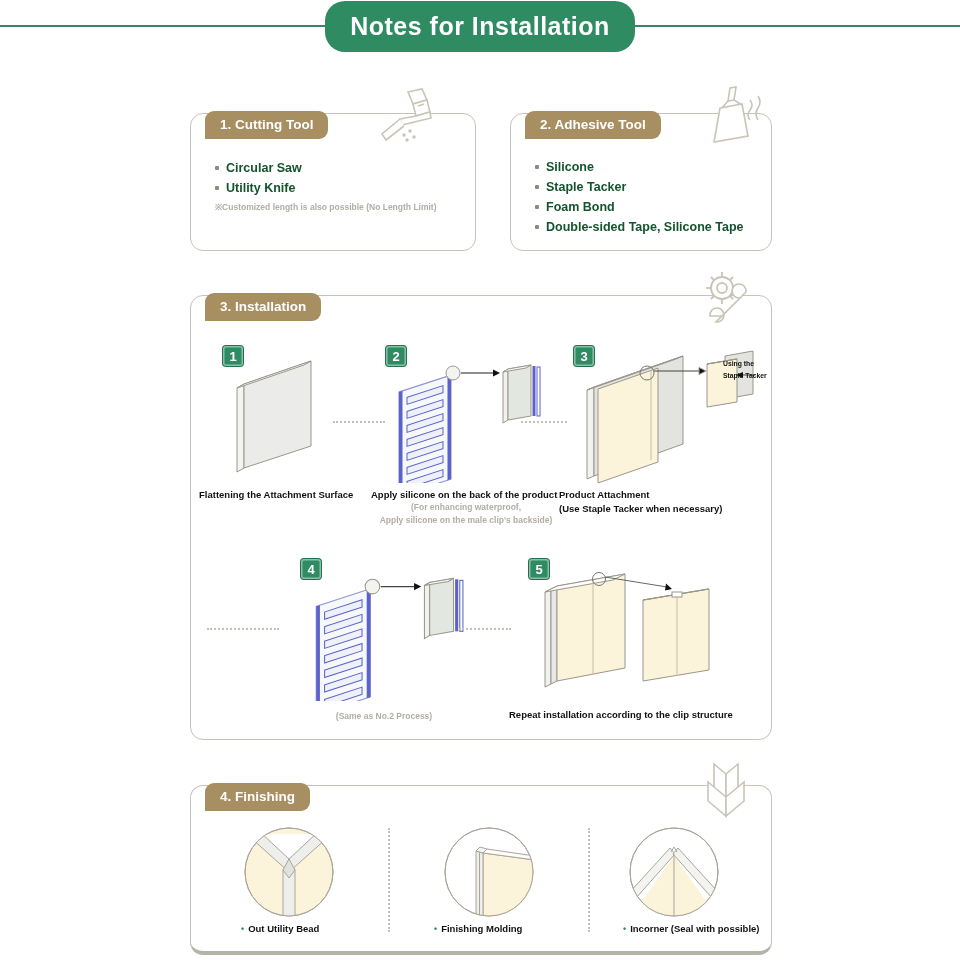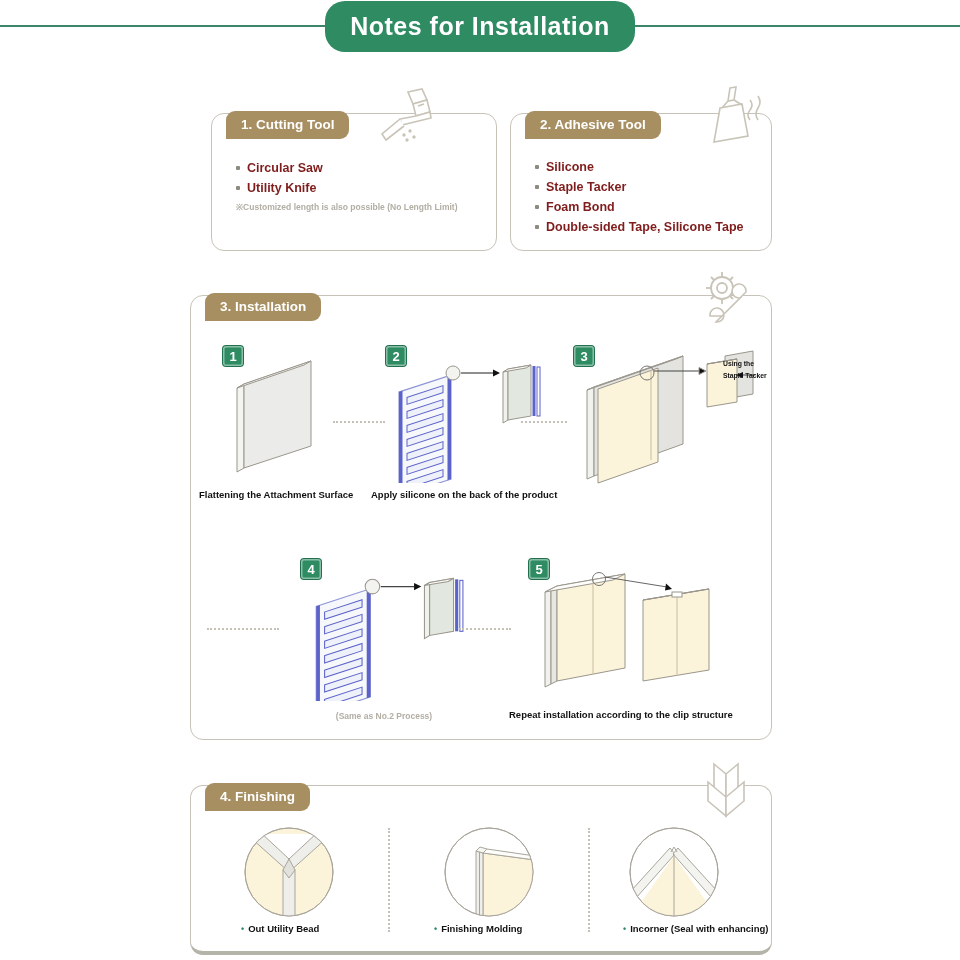"1. Cutting Tool" div.section-box { margin-left: 21px -> none }
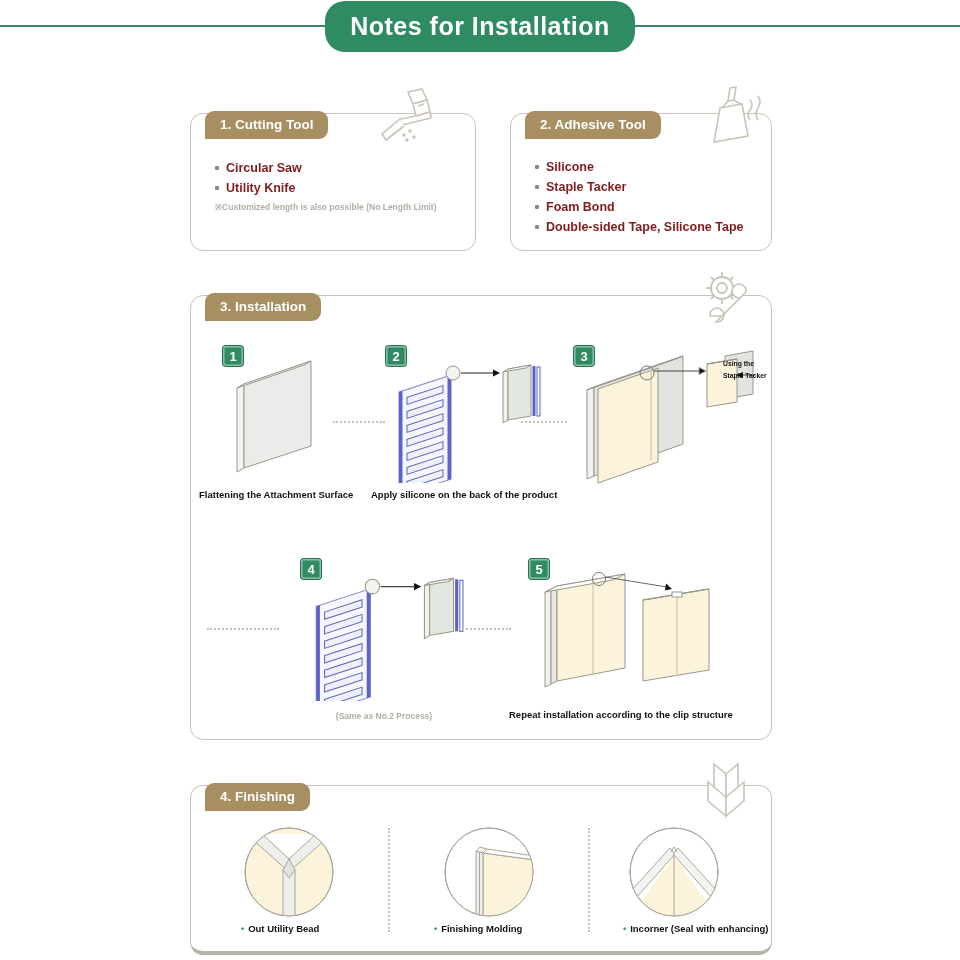"Circular Saw" .bullet-item { color: #7f1d1d -> #14532d }
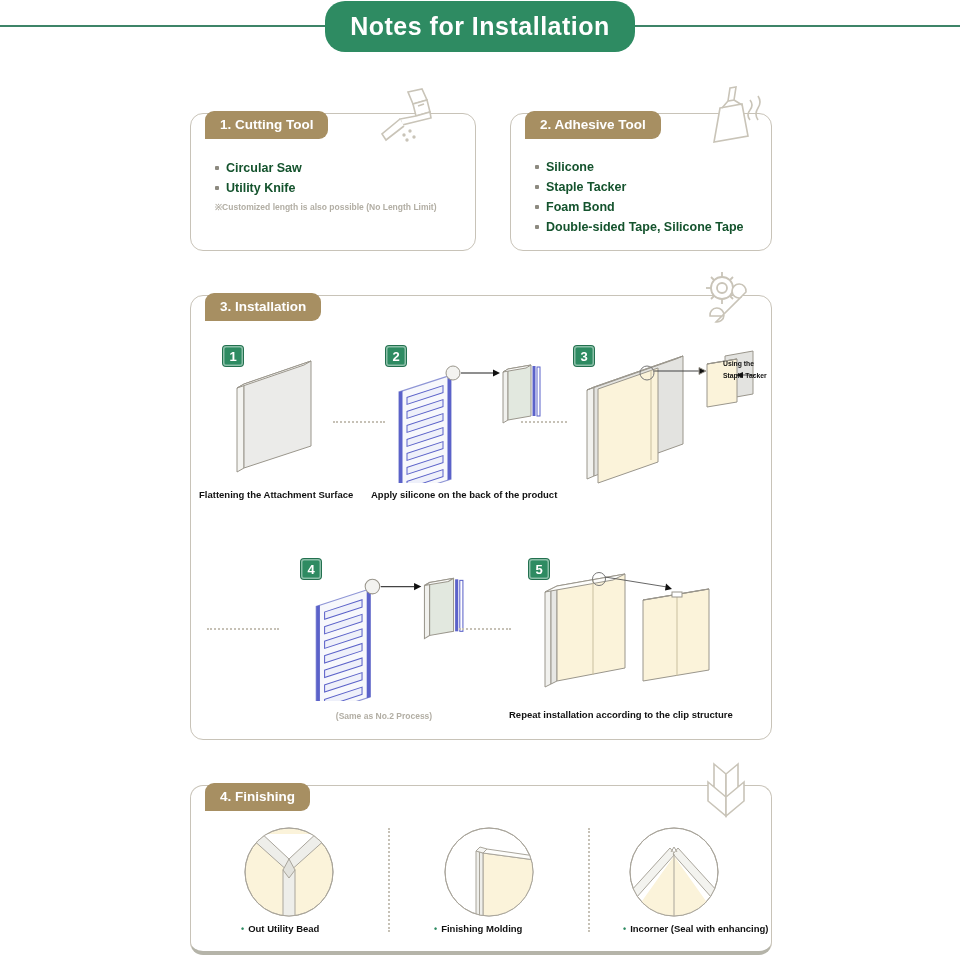"Product Attachment" div.caption { html: none -> <div> <div>Product Attachment</div> <div>(Use Staple Tacker when necessary)</div> </div> }
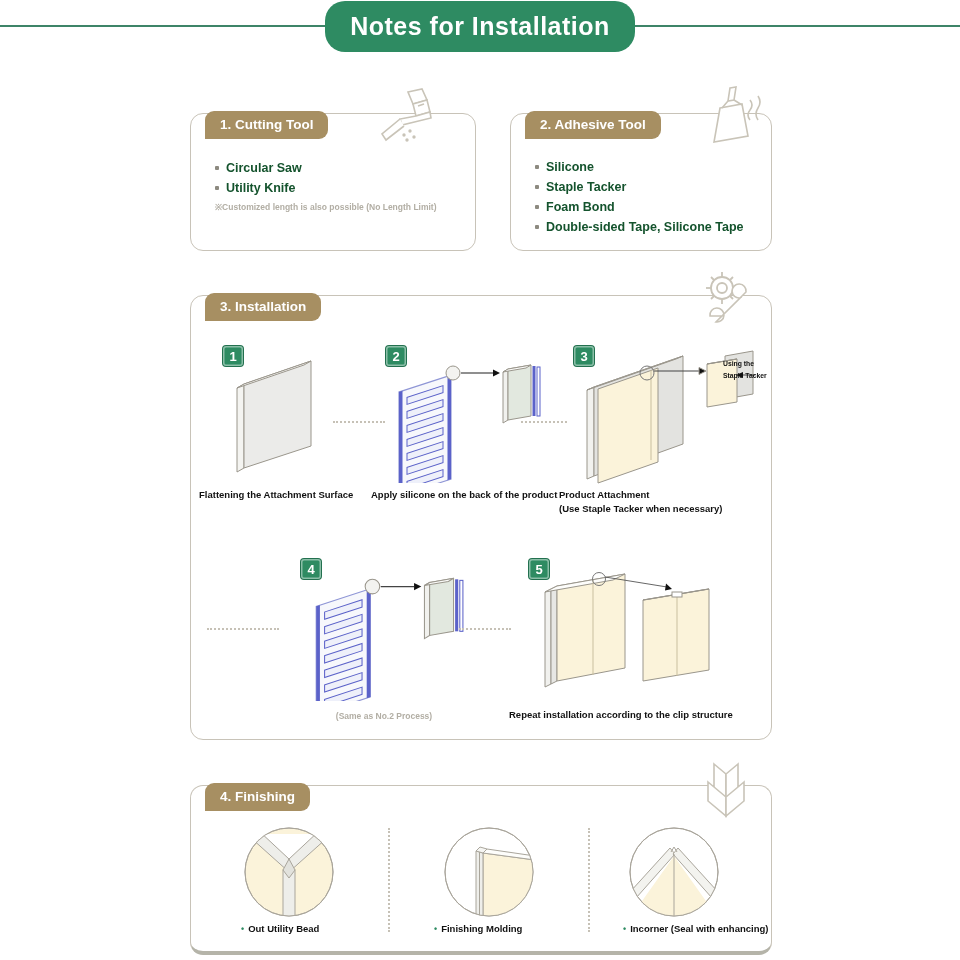"(For enhancing waterproof," div.subcaption { html: none -> <div> <div>(For enhancing waterproof,</div> <div>Apply silicone on the male clip's backside)</div> </div> }
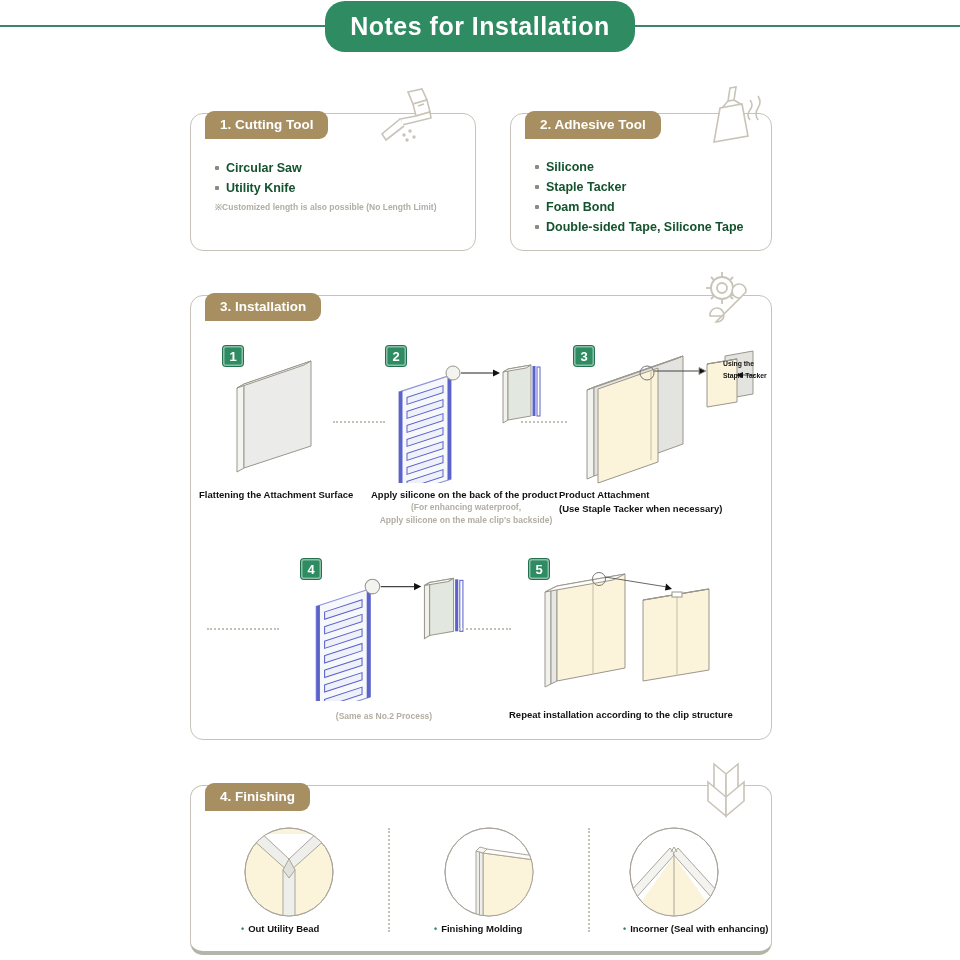"Incorner (Seal with enhancing)" span { text: enhancing -> possible }
